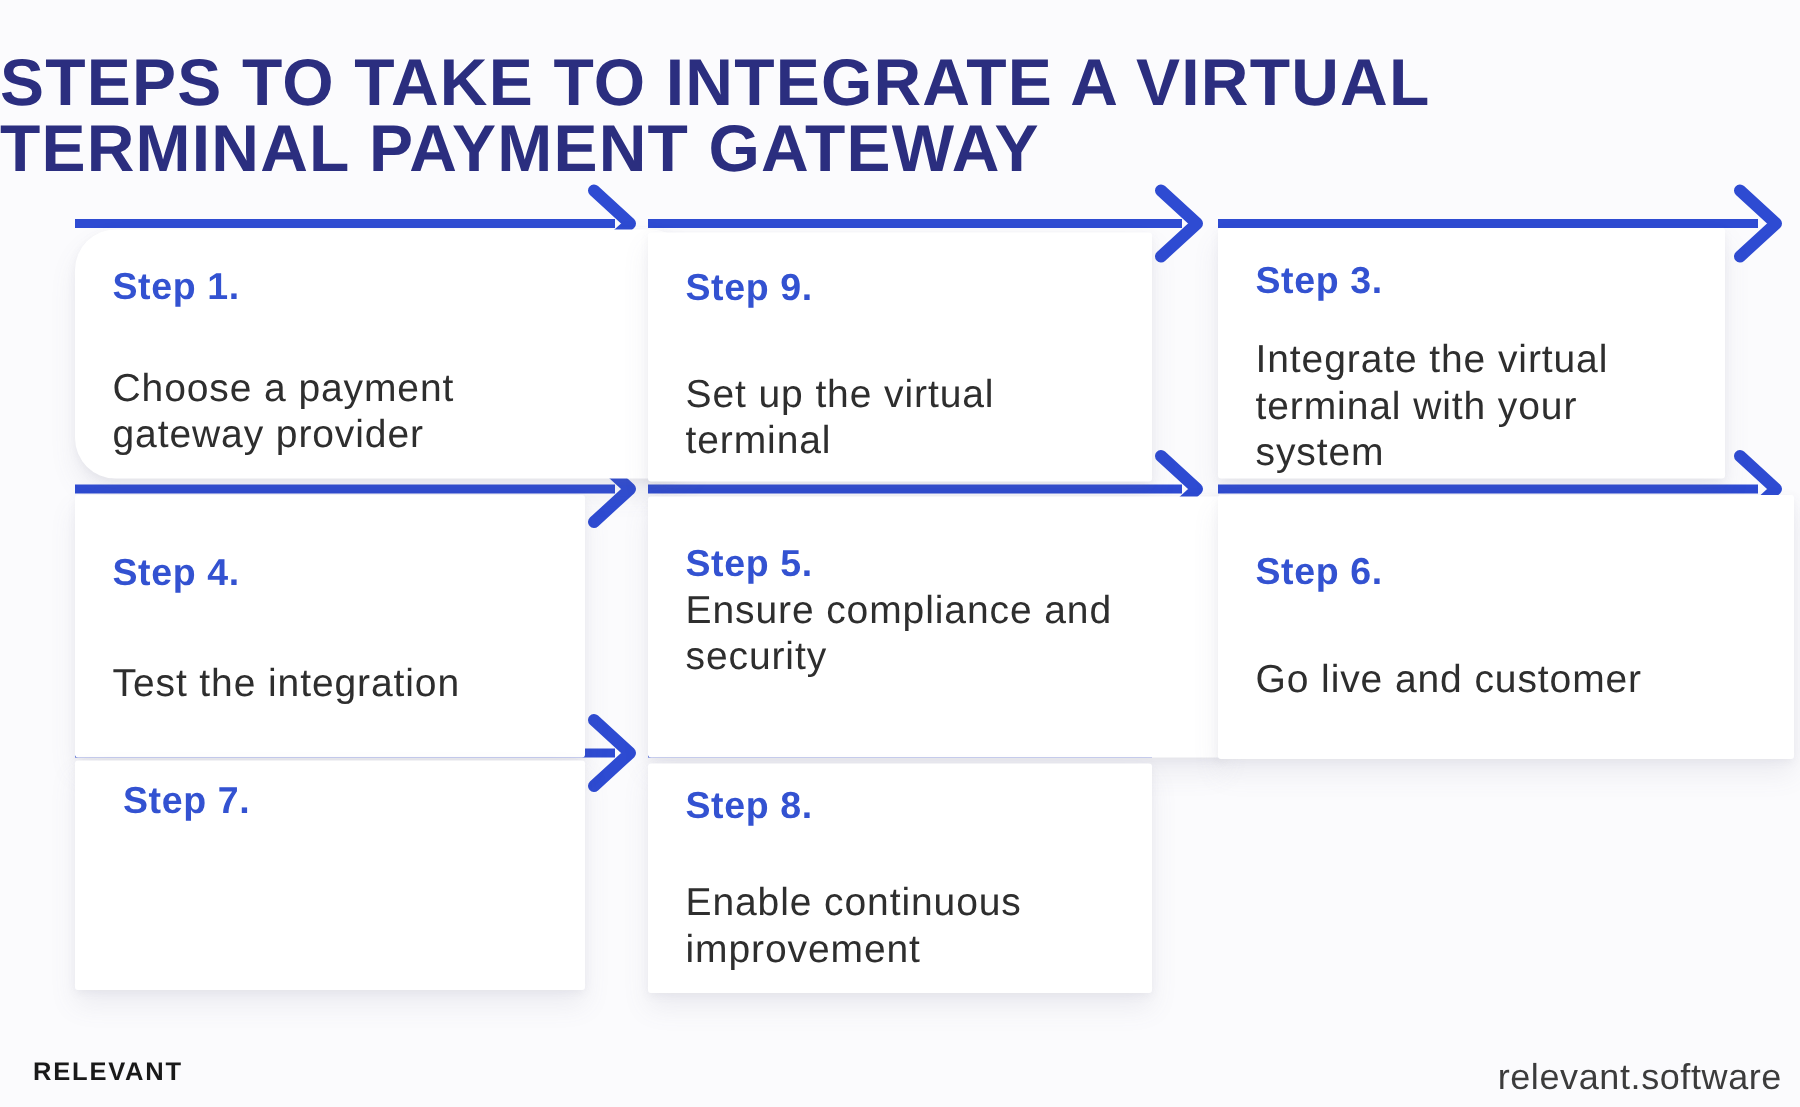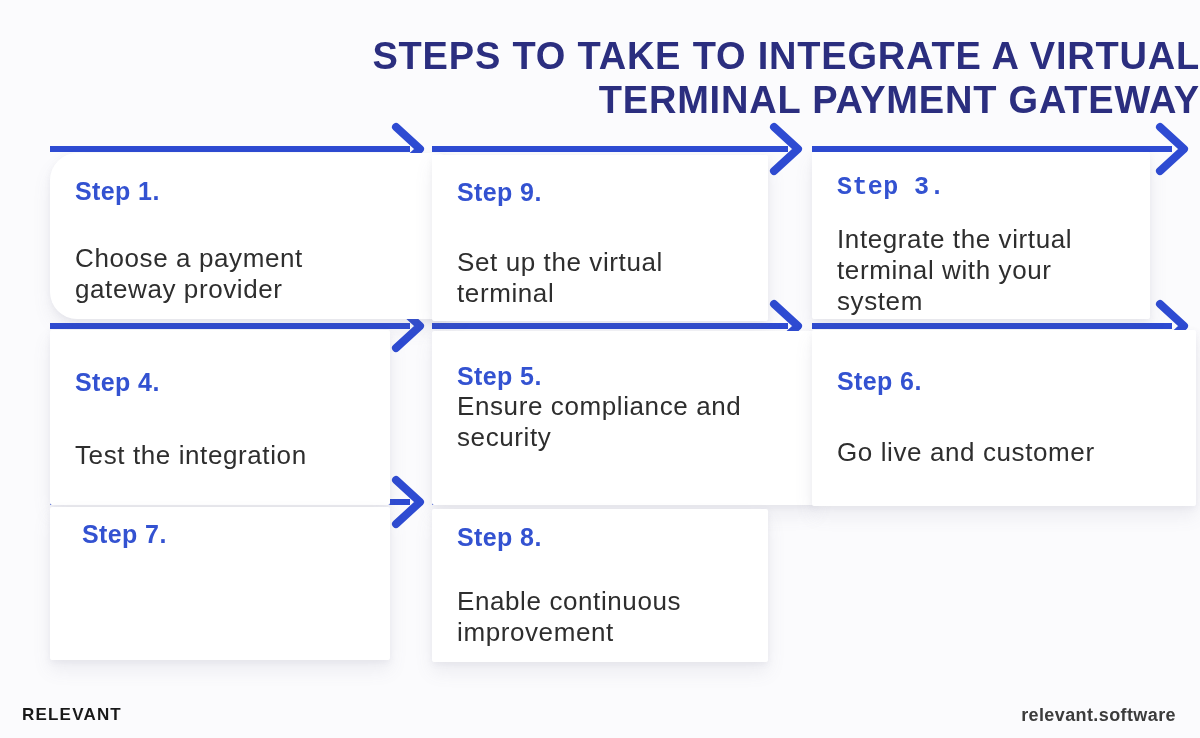"STEPS TO TAKE TO INTEGRATE" .title { font-size: 38px -> 44px; text-align: right -> left }
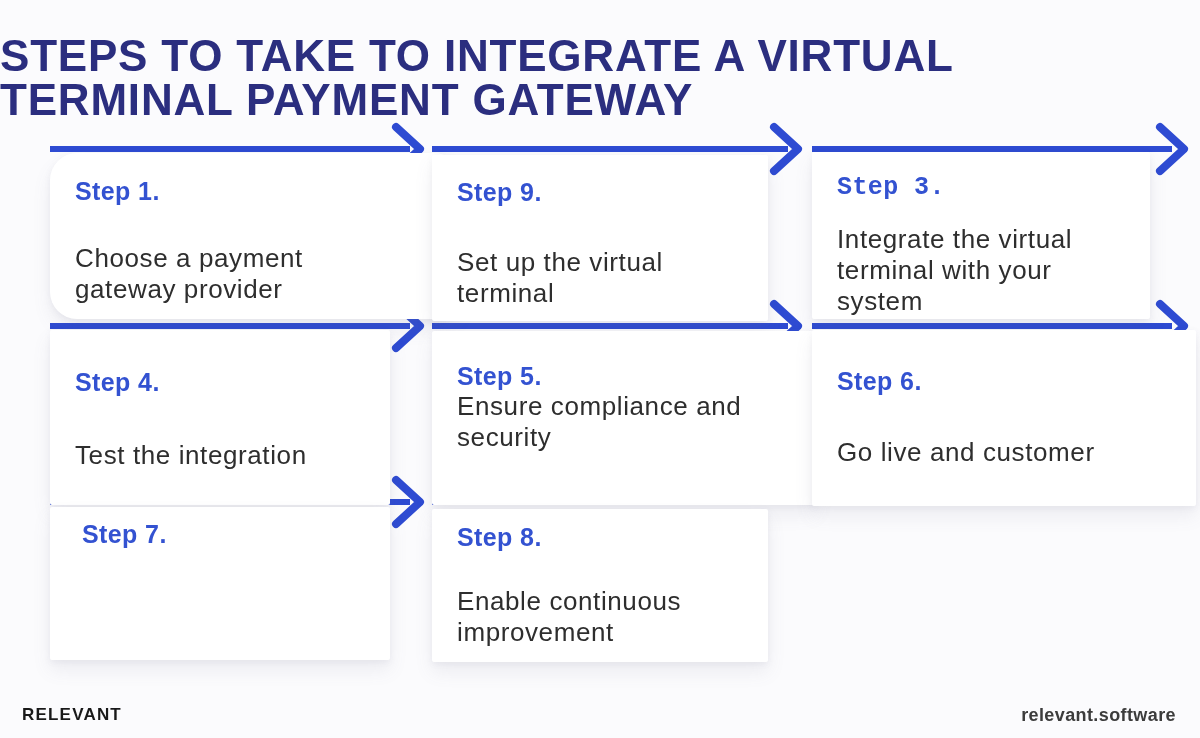"Step 3." div.step-label { font-family: Liberation Mono, monospace -> none }
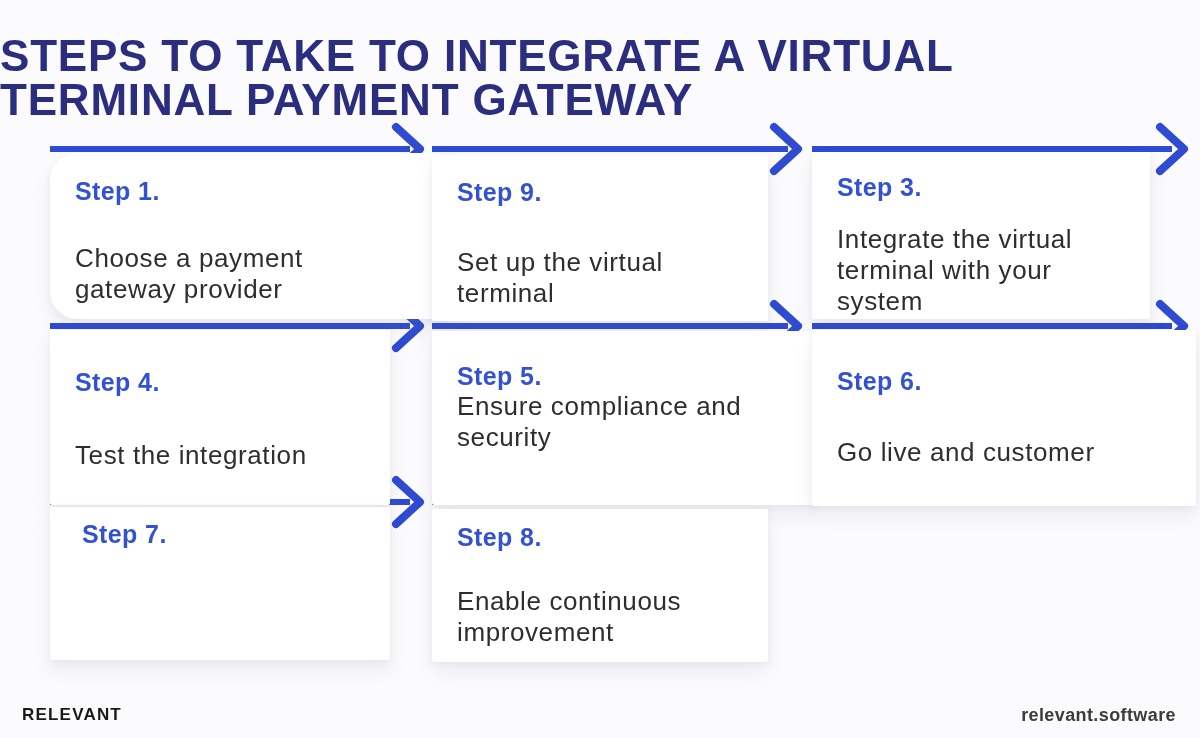"relevant.software" .footer-site { font-size: 18px -> 24px; font-weight: 700 -> 400; right: 24px -> 12px }
